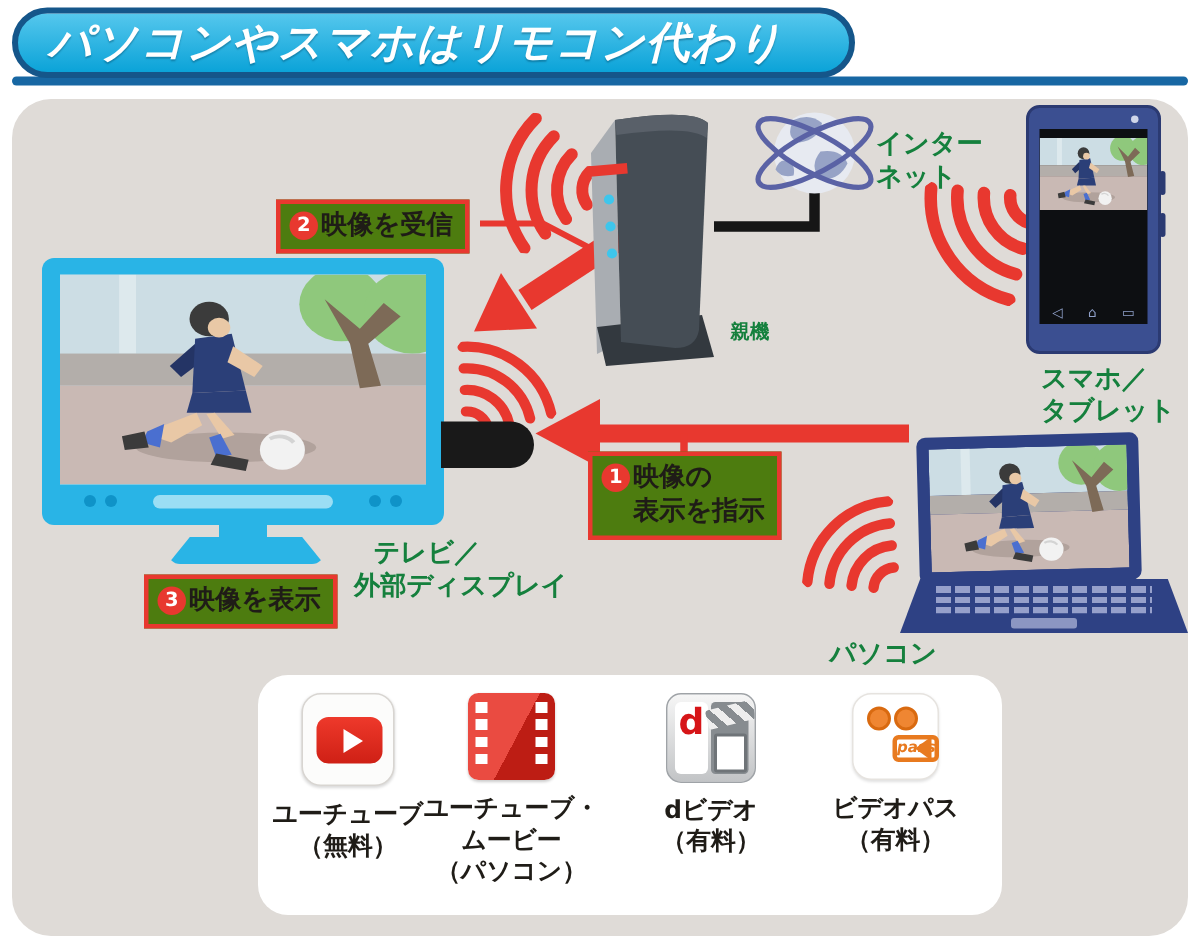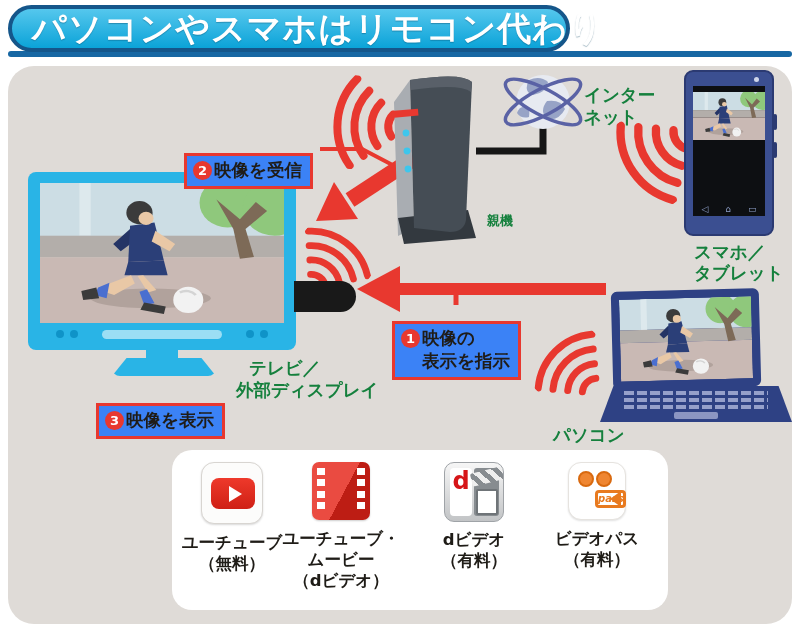"パソコンやスマホはリモコン代わり" .banner span { font-size: 34px -> 29px; font-style: none -> italic }
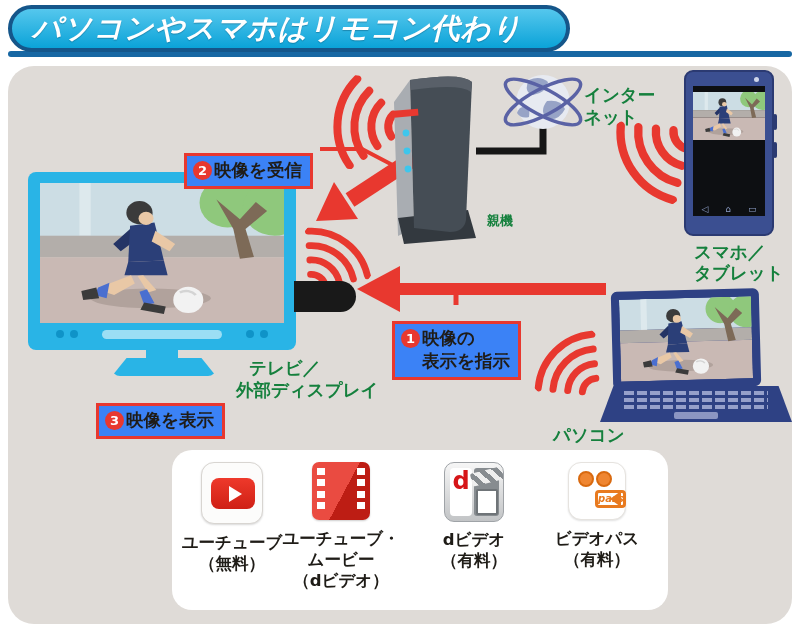"2 映像を受信" .step-box { background: #3b82f6 -> #4d7c0f; margin-top: 20px -> none }
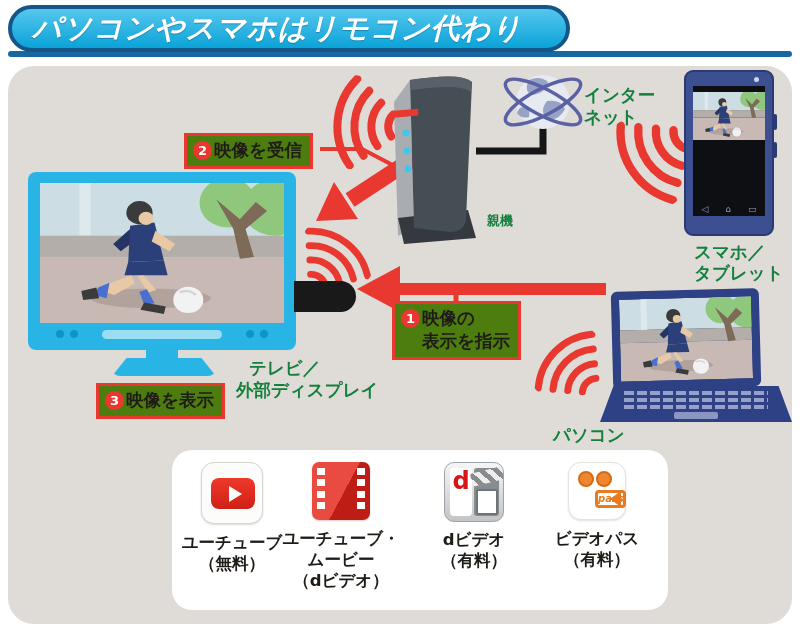"（dビデオ）" div.price { text: dビデオ -> パソコン }
